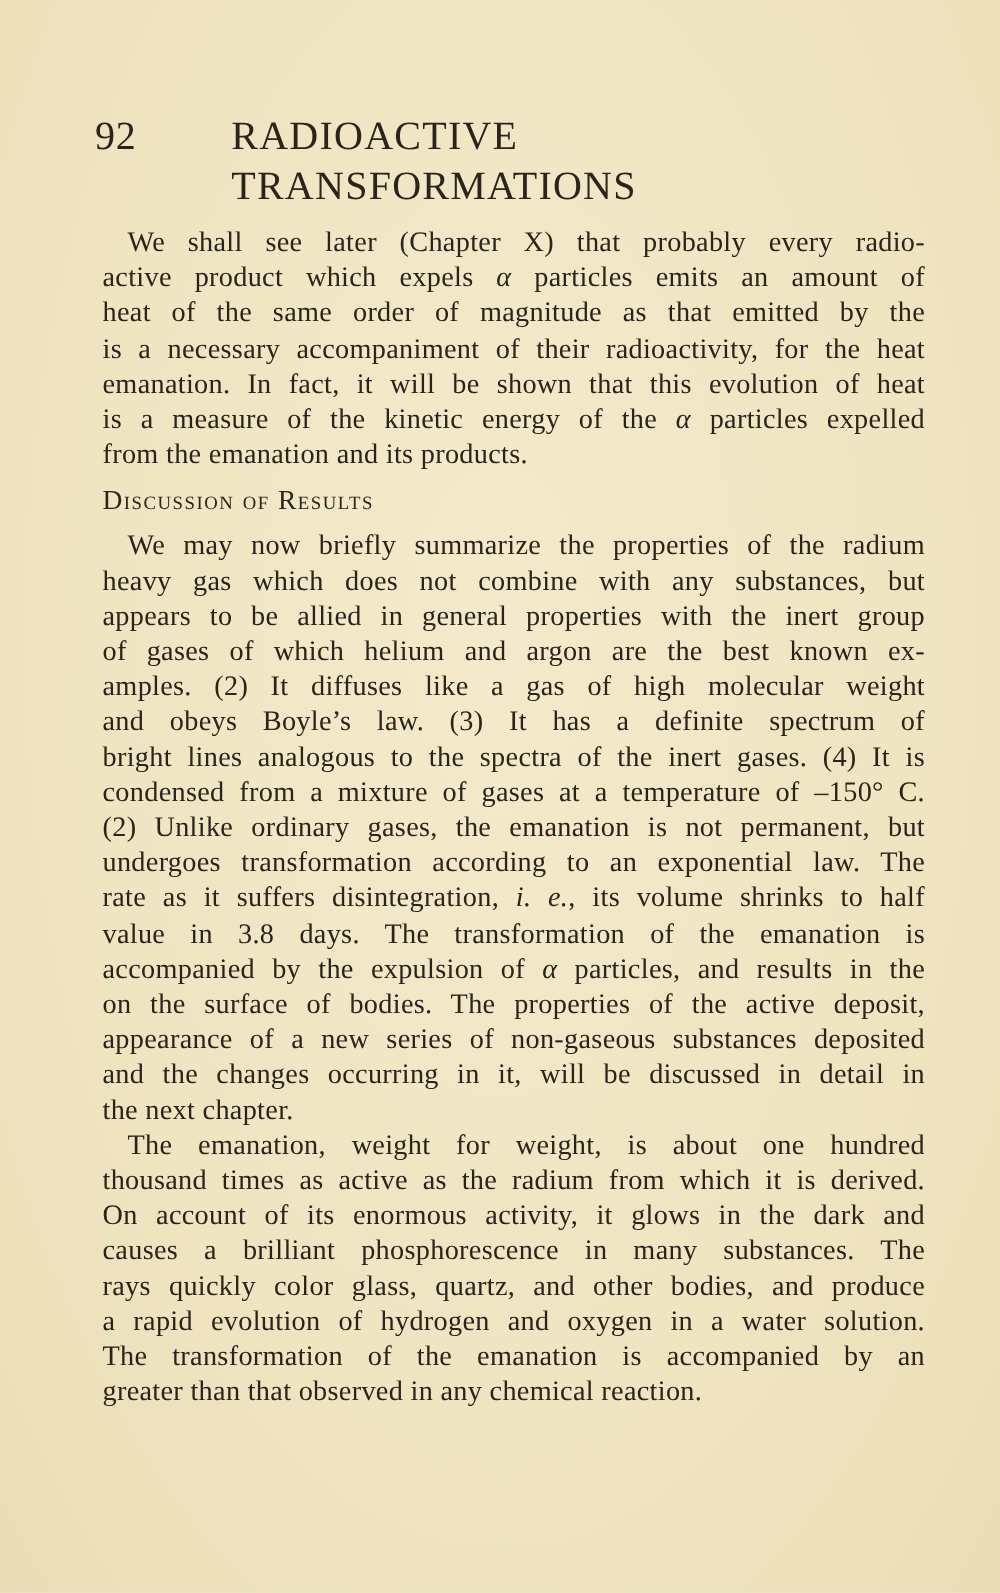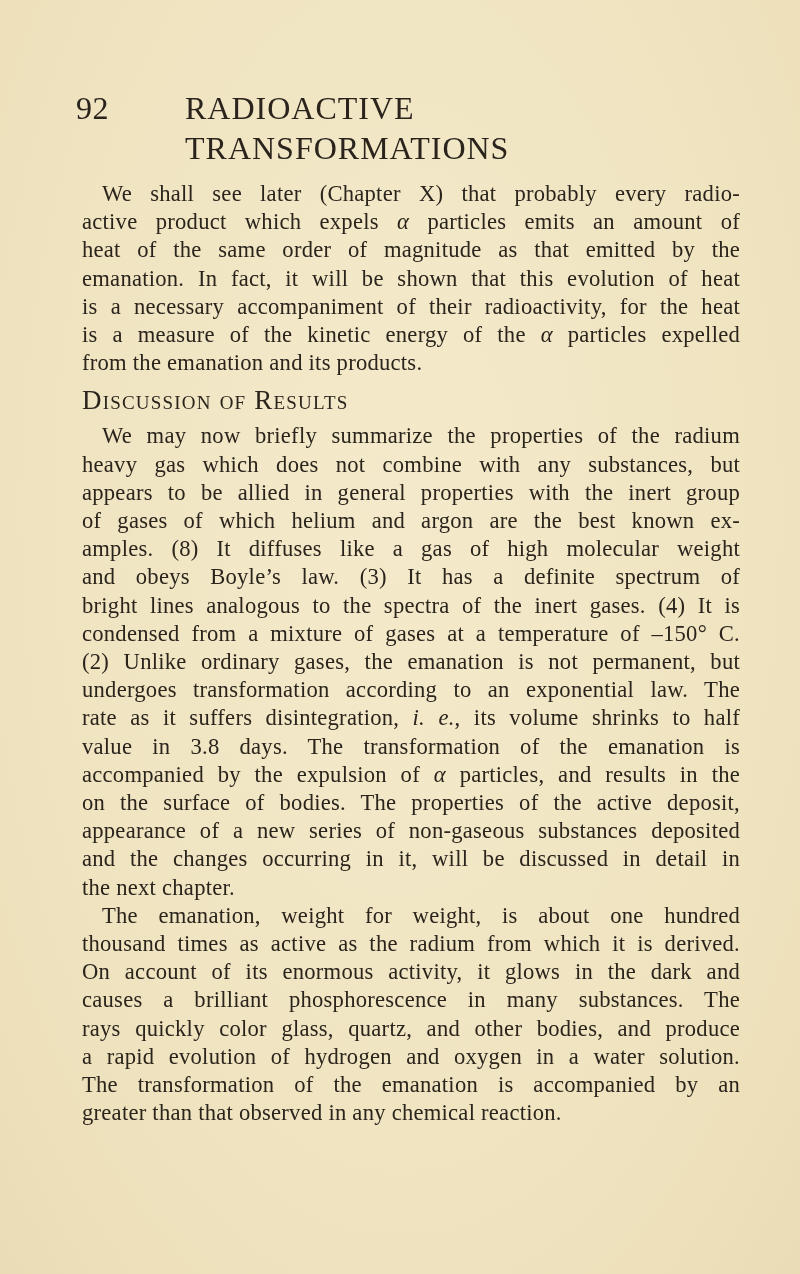"emanation. In fact, it will" span.line { order: before "is a necessary accompaniment of" -> after "is a necessary accompaniment of" }
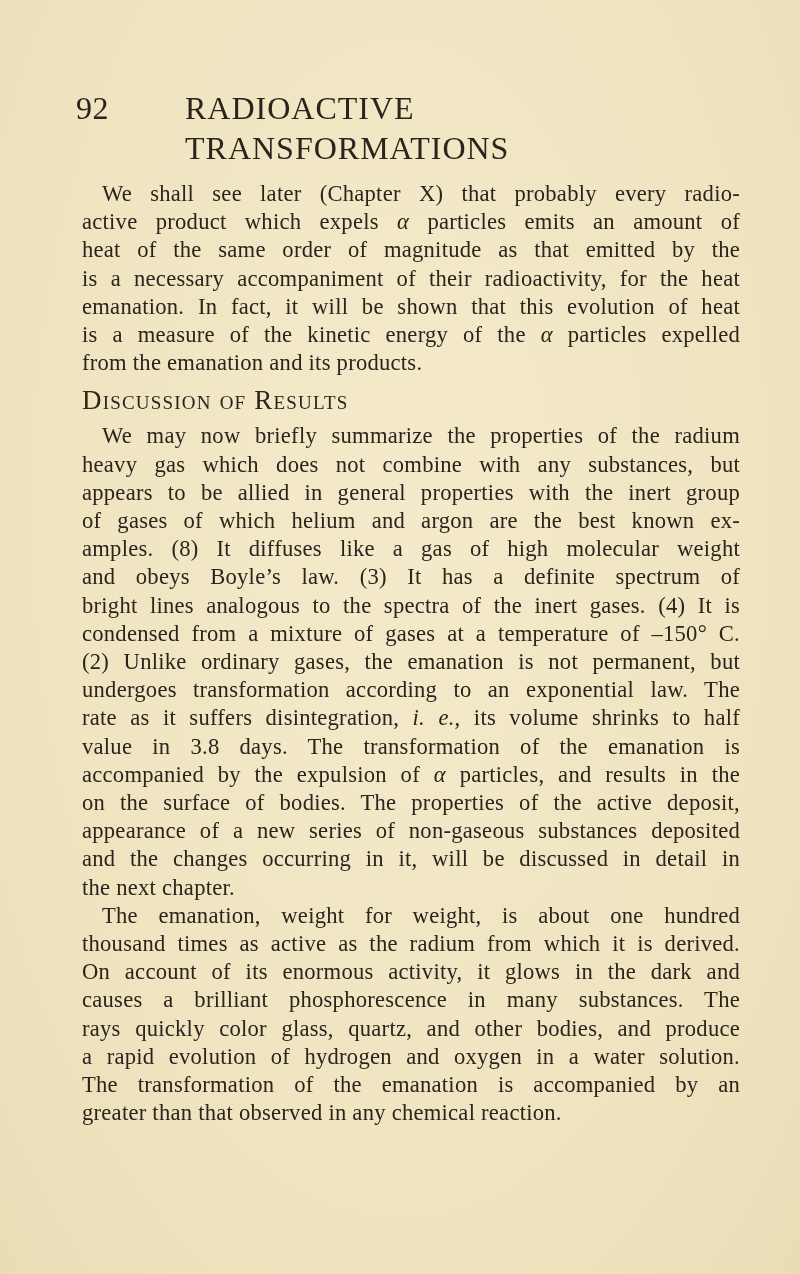"Discussion of Results" .section-heading { font-size: 27px -> 22px }
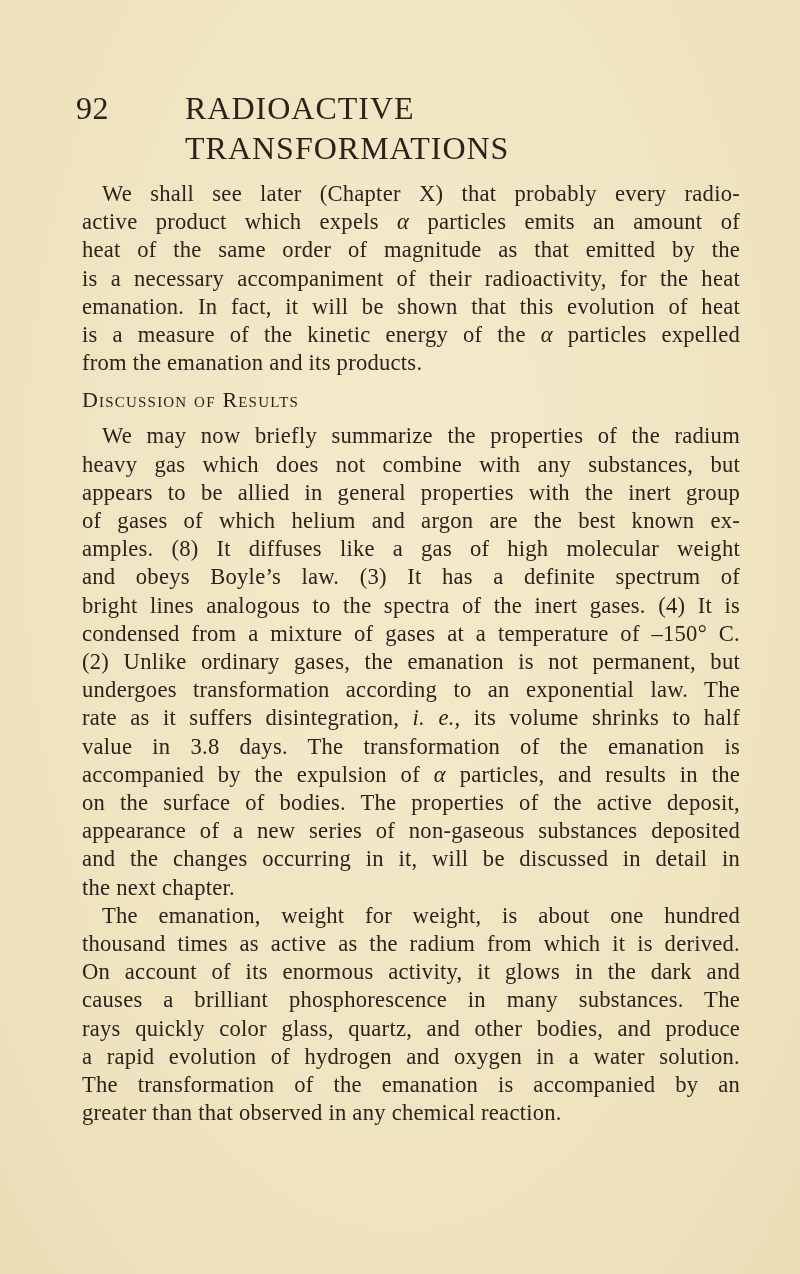"amples. (8) It diffuses like" span.line { text: 8 -> 2 }
